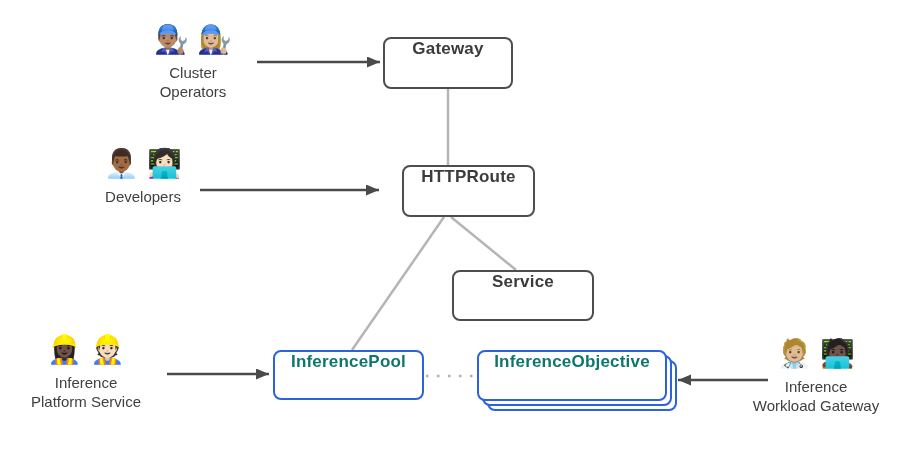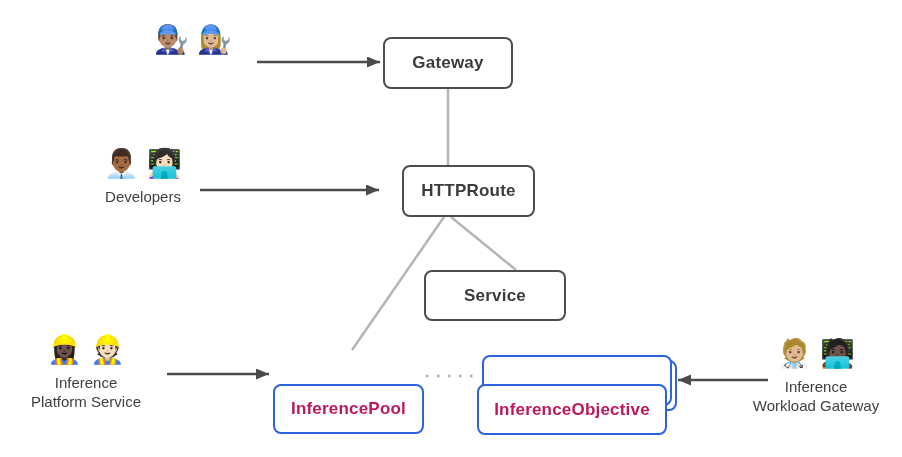"Gateway" .node { align-items: center -> none }
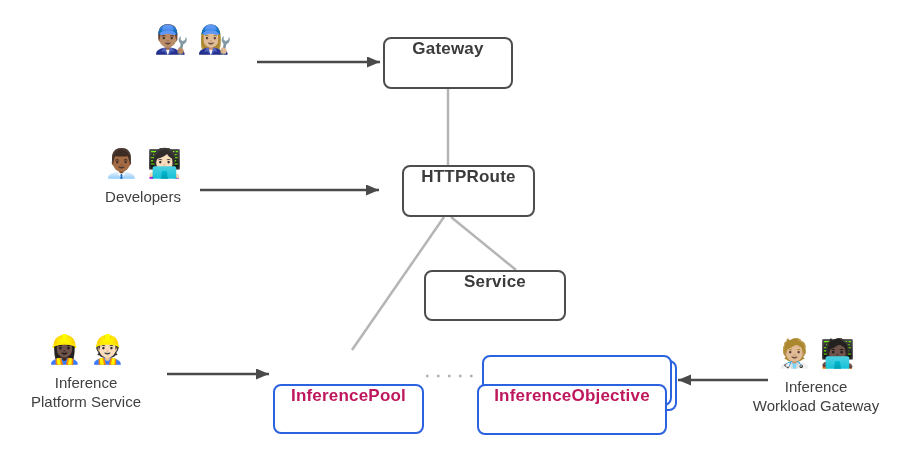"Cluster" div { html: none -> <div>Cluster</div> }
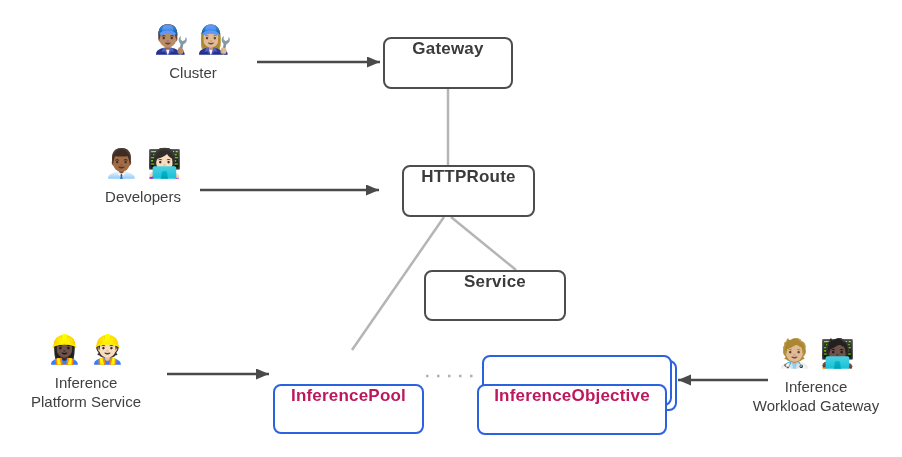"Operators" div { html: none -> <div>Operators</div> }
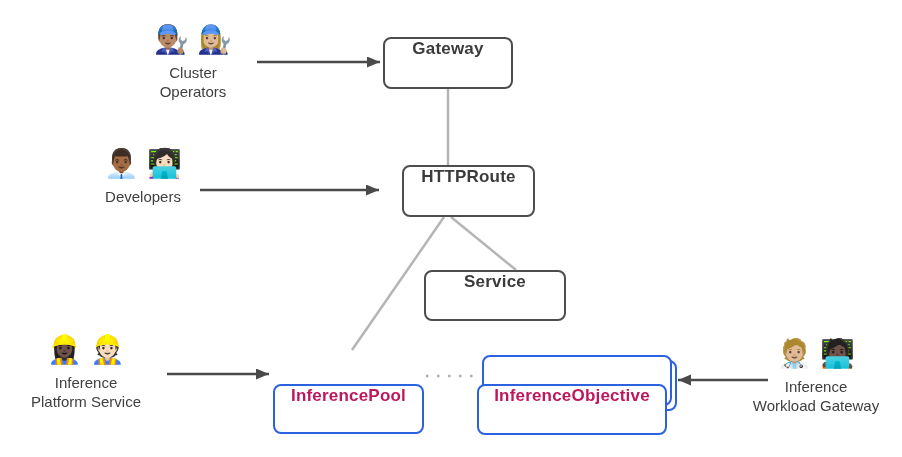"Service" #n-service { left: 424px -> 452px }
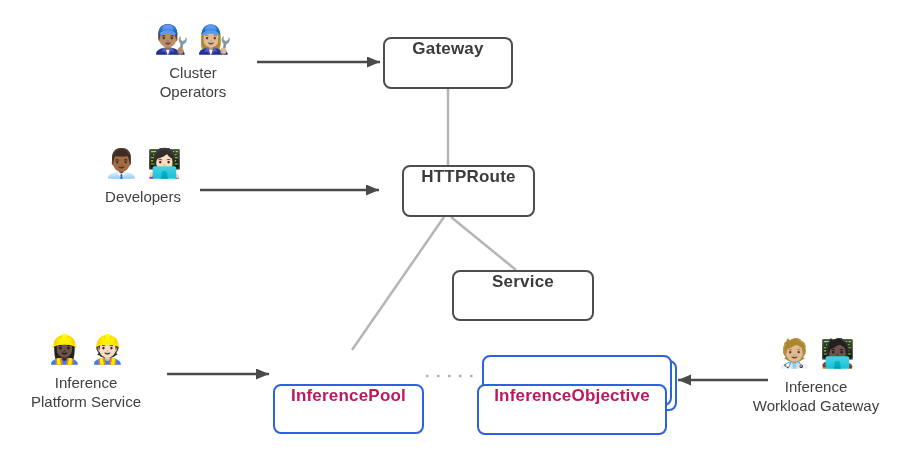"InferencePool" .node.blue { color: #be185d -> #0f766e; margin-top: 34px -> none }
